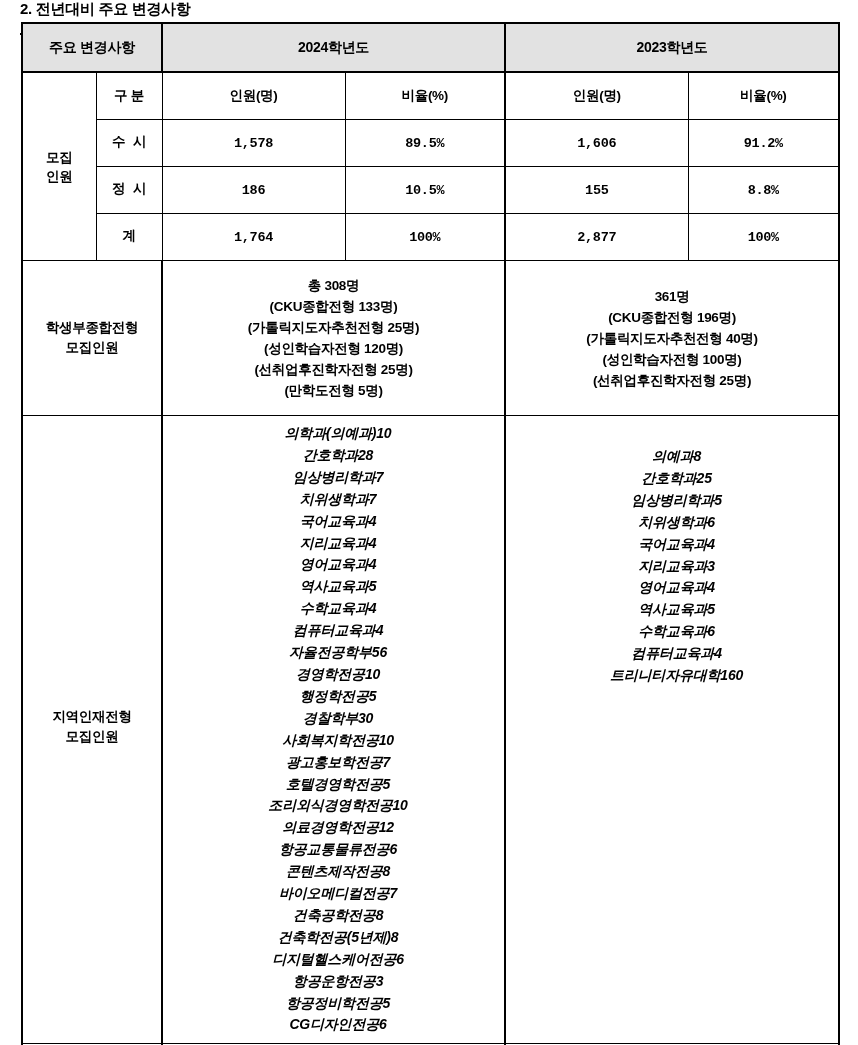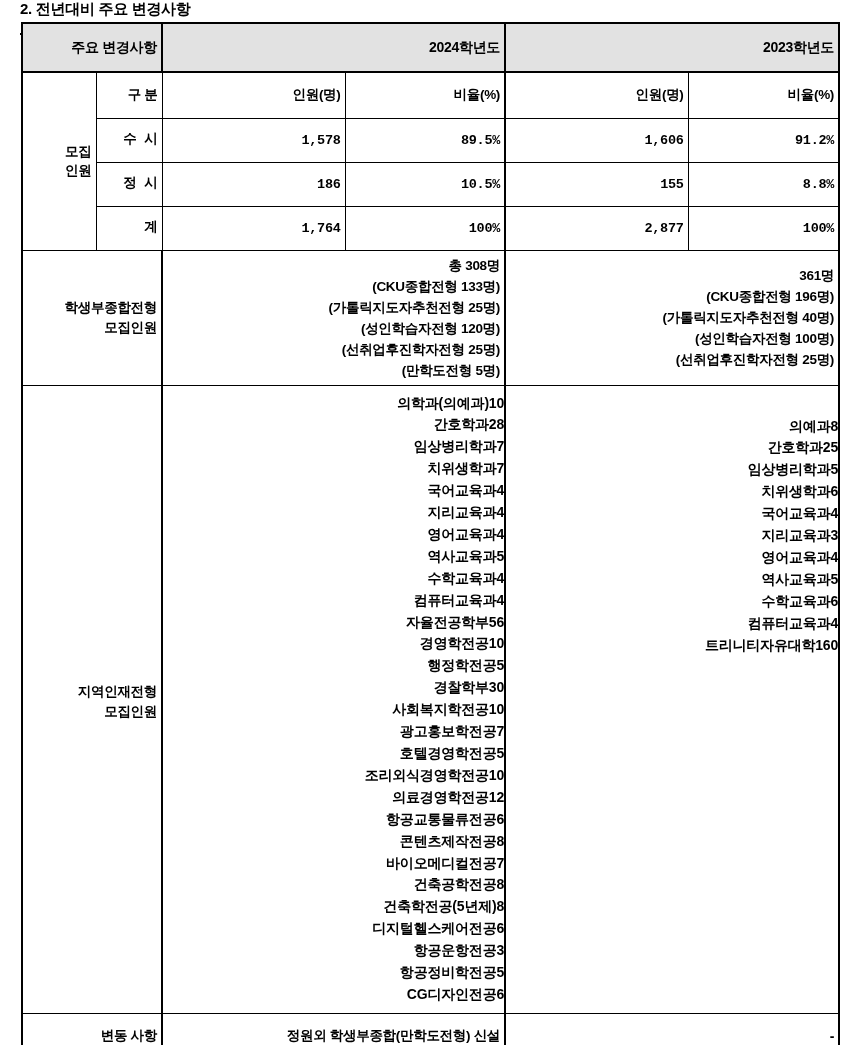"주요 변경사항" table.main td { padding: 4px -> 14px; text-align: right -> center }
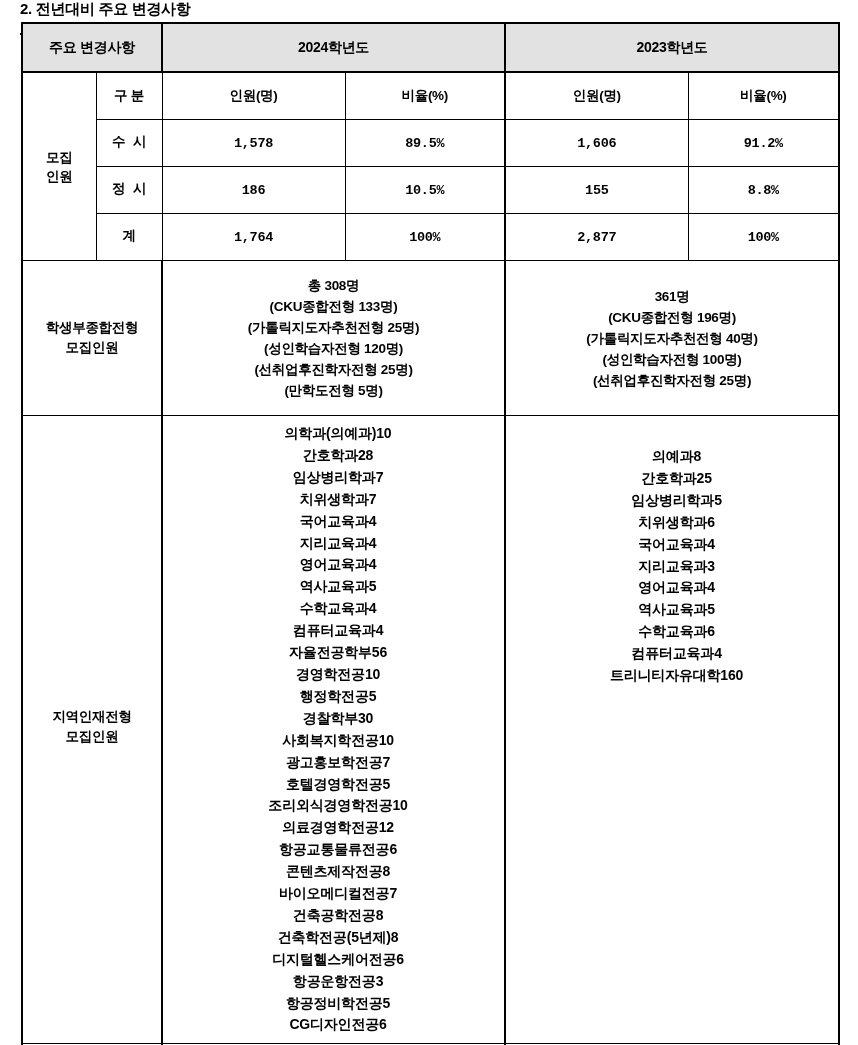"의학과(의예과)10" .list-cell { font-style: none -> italic }
